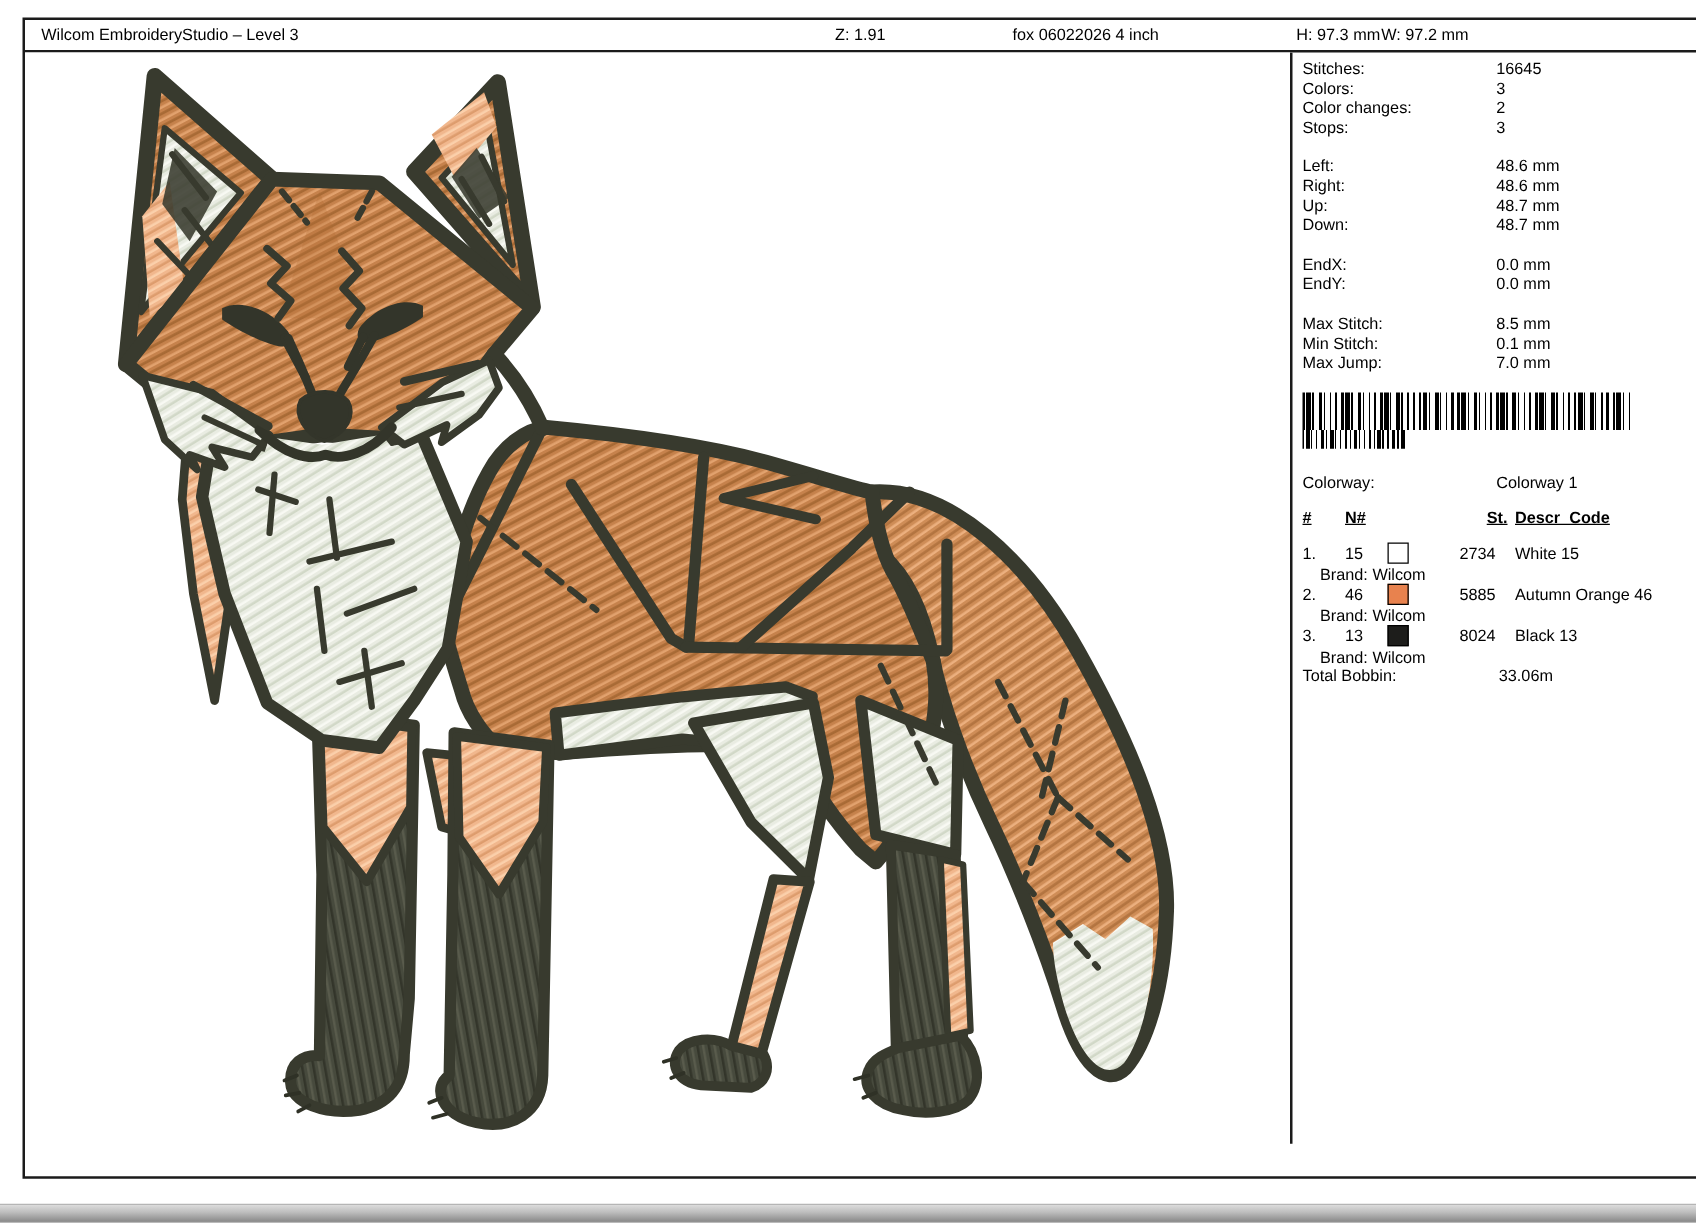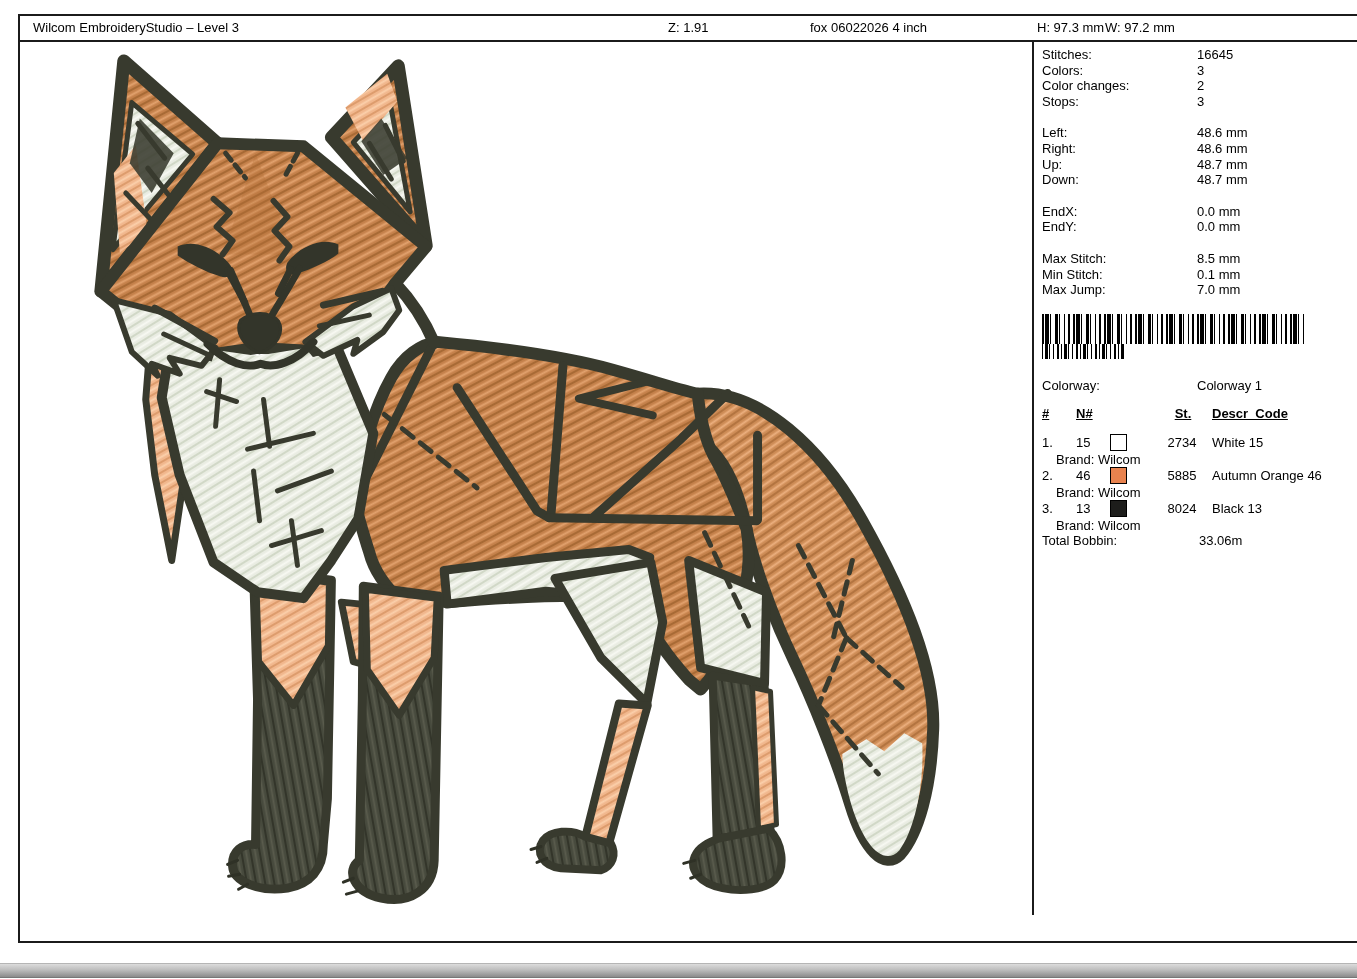"St." .thead .c4 { text-align: center -> right }
